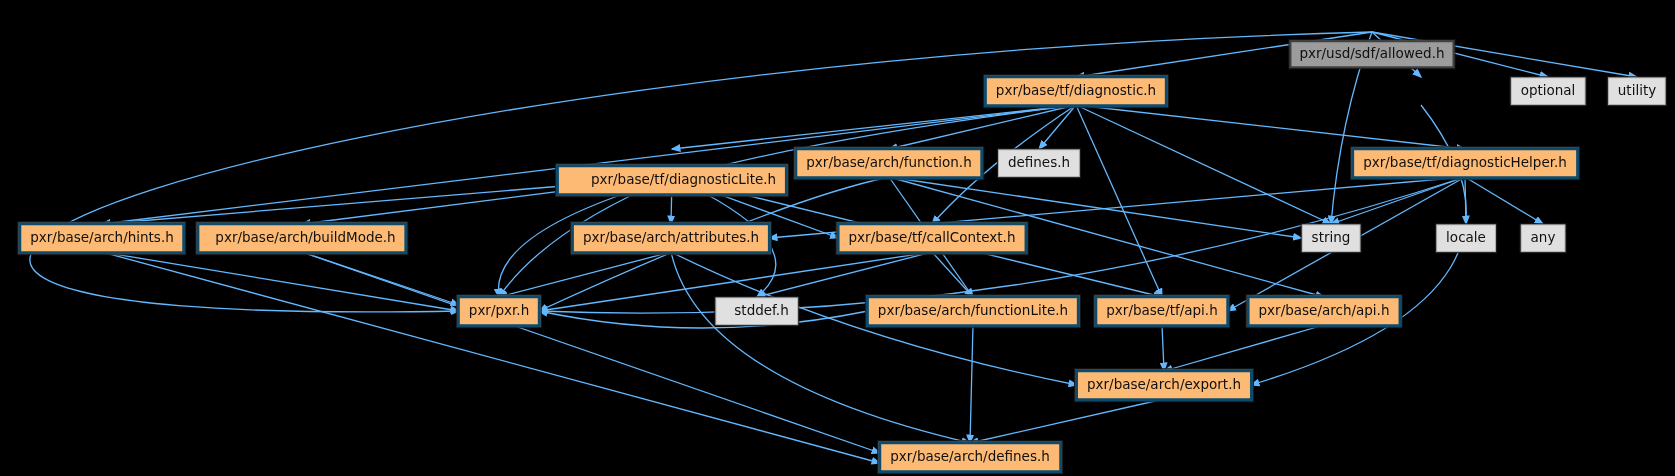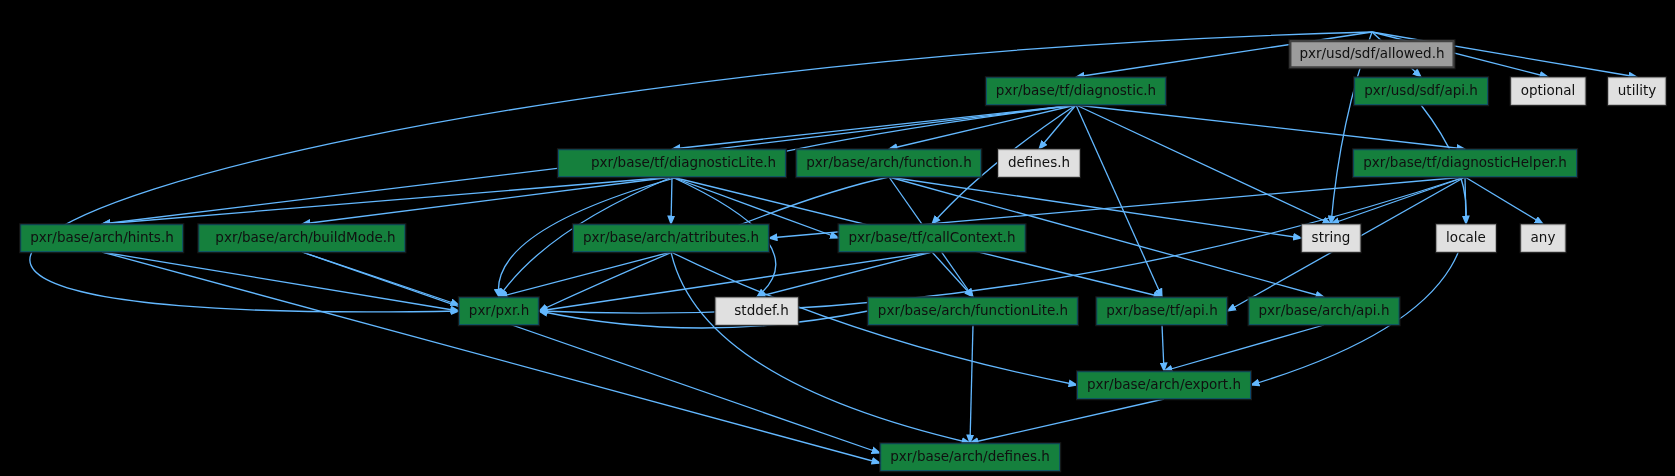"pxr/base/tf/diagnostic.h" .node { background: #15803d -> #fdba74; border: 1px solid #0c4a6e -> 3px solid #0c4a6e }
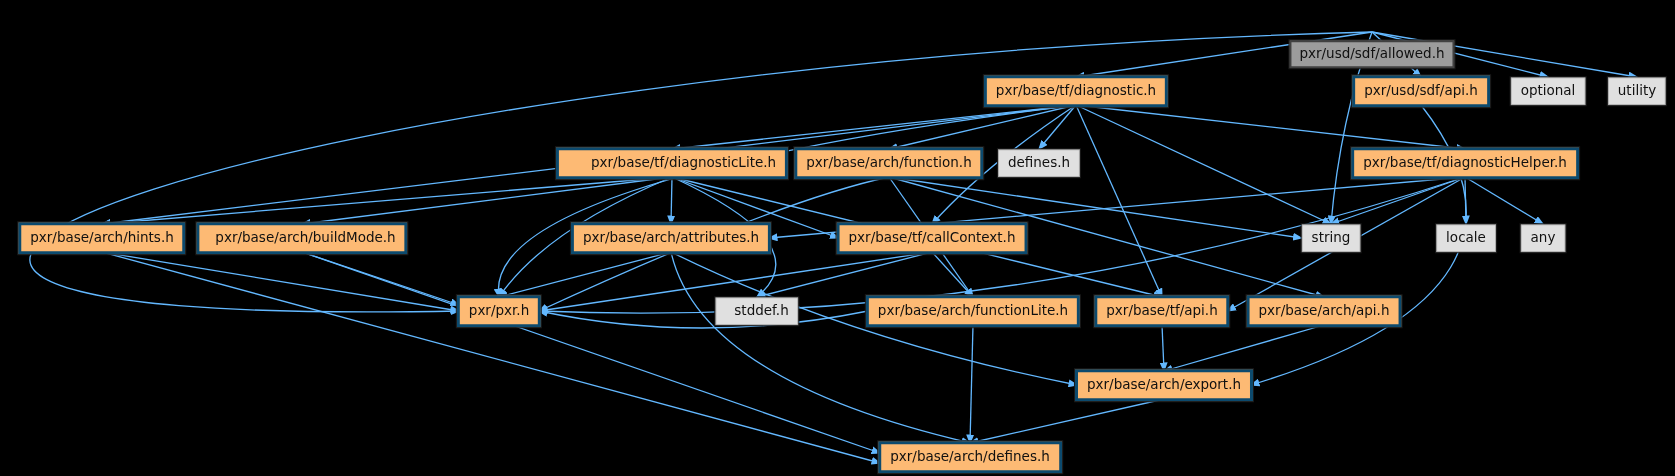"pxr/usd/sdf/api.h" div.node { html: <div>pxr/usd/sdf/api.h</div> -> none }
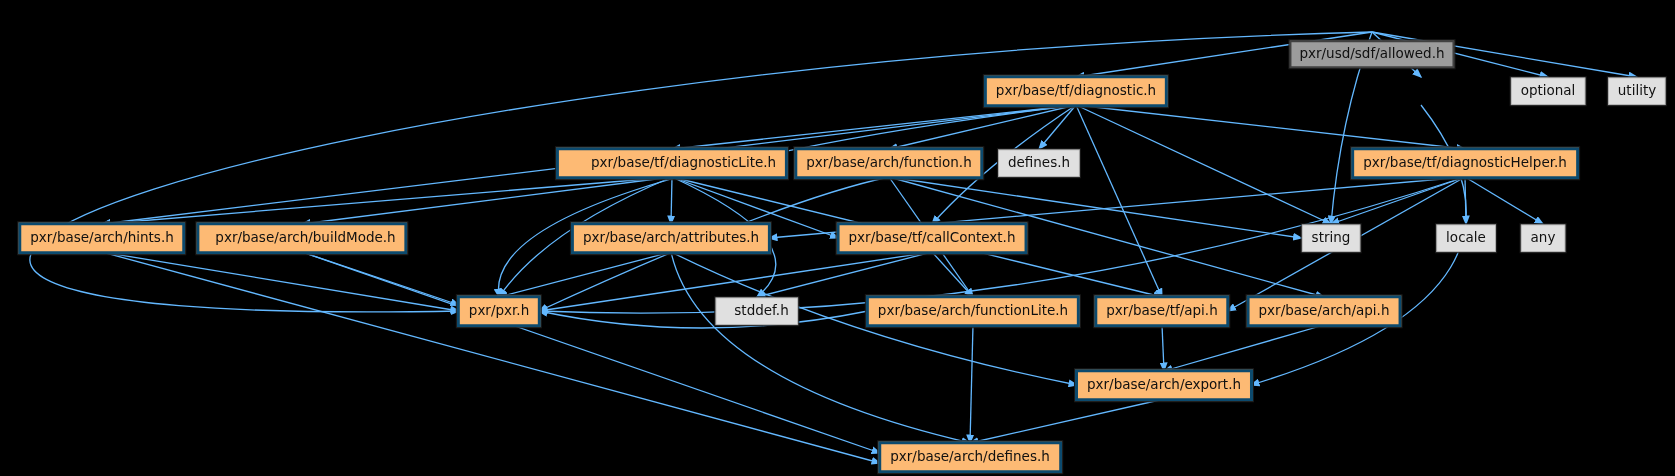"pxr/base/tf/diagnosticLite.h" div.node { top: 163px -> 180px }
